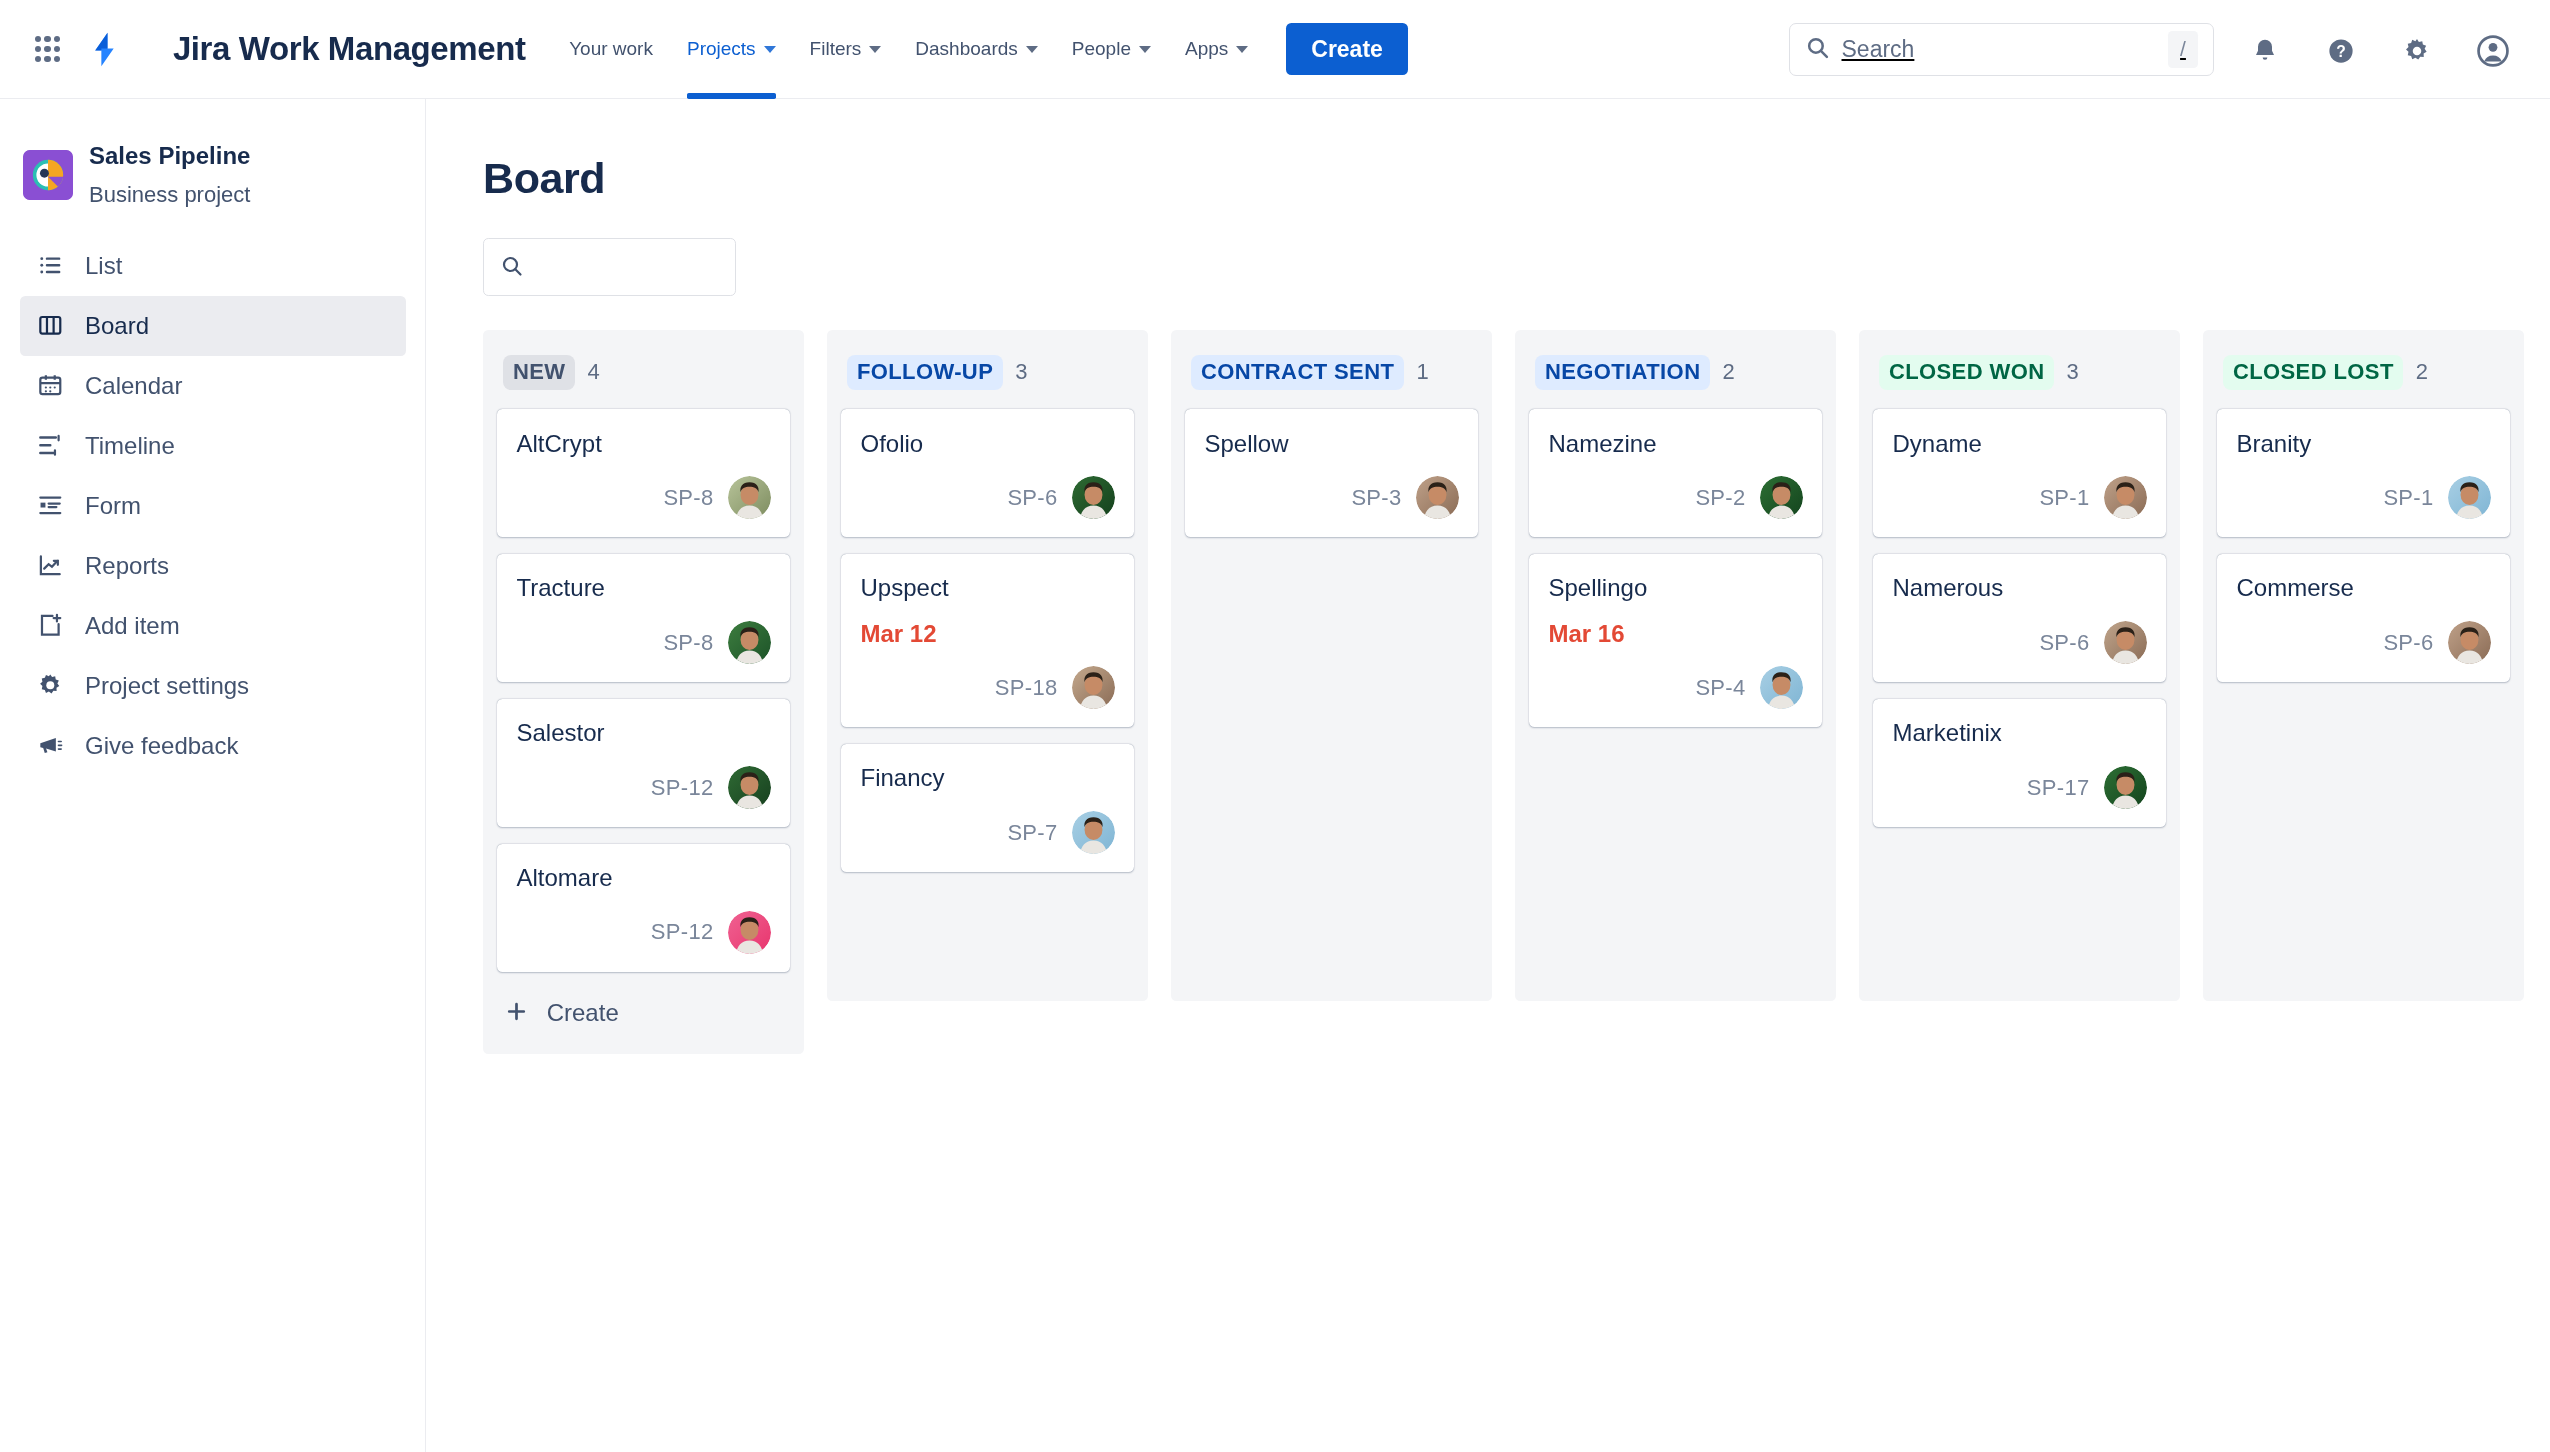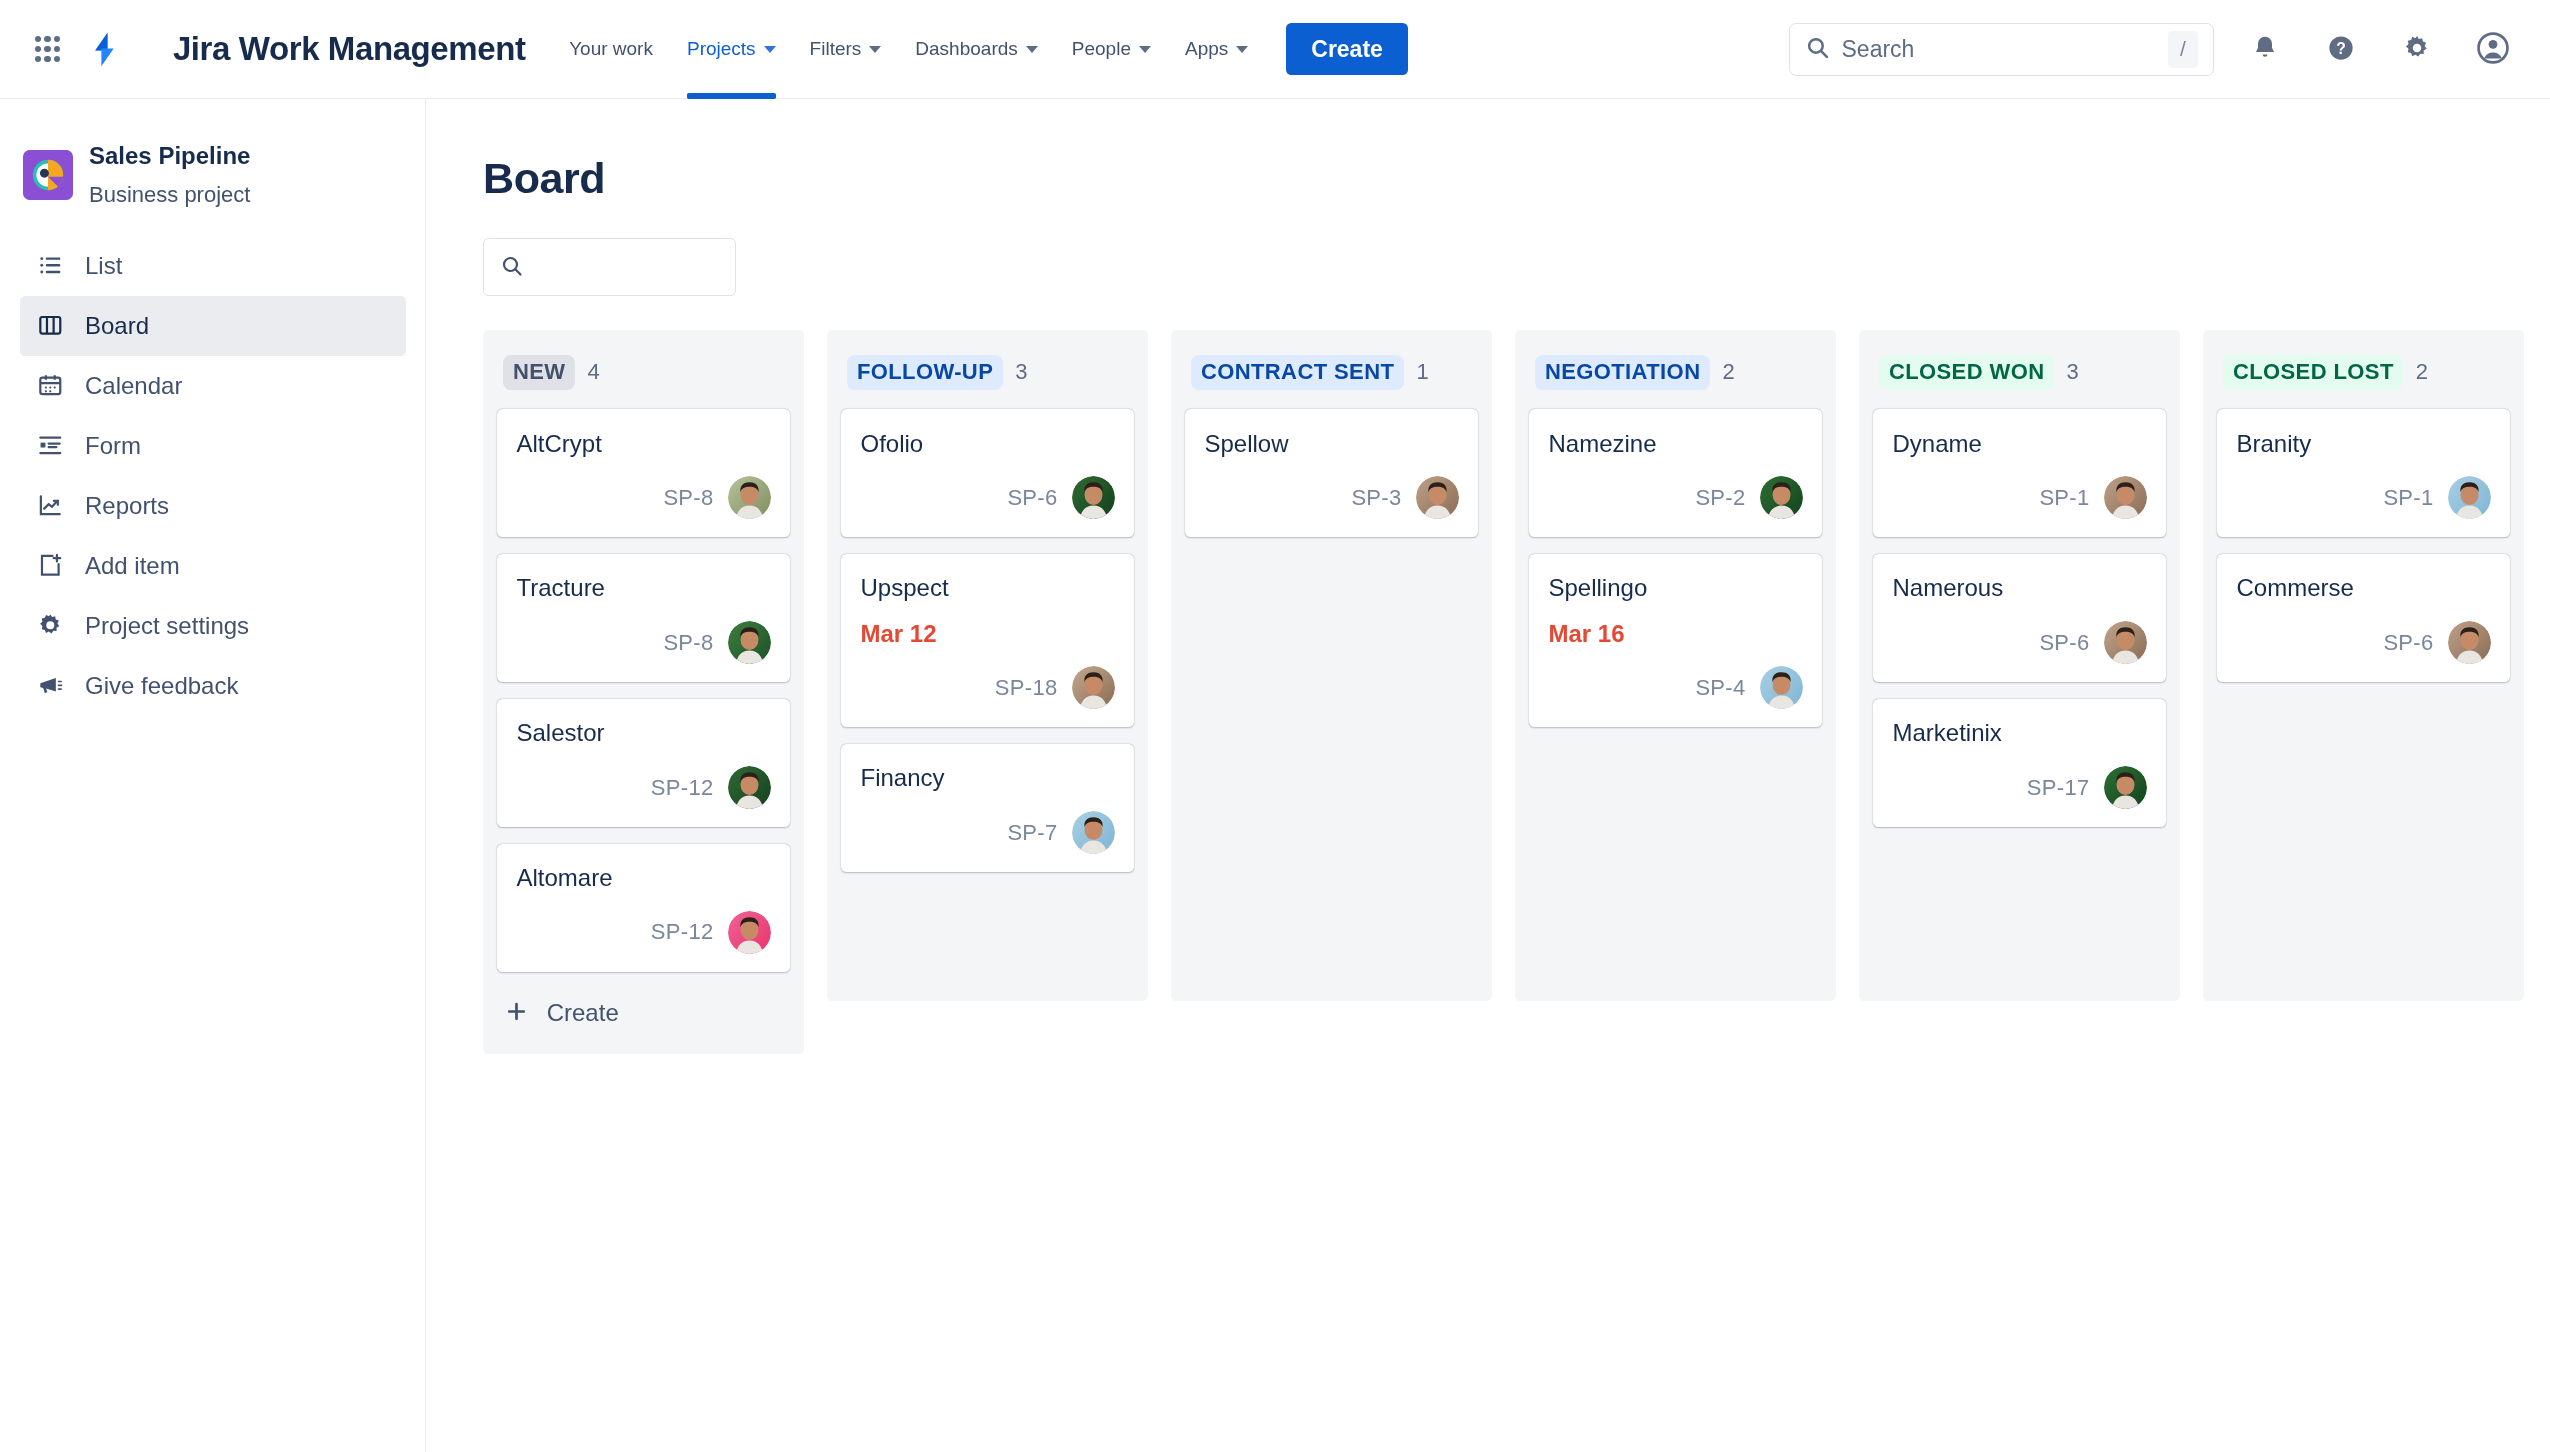"Search" .nav-right { align-items: flex-start -> flex-end; text-decoration: none -> underline }
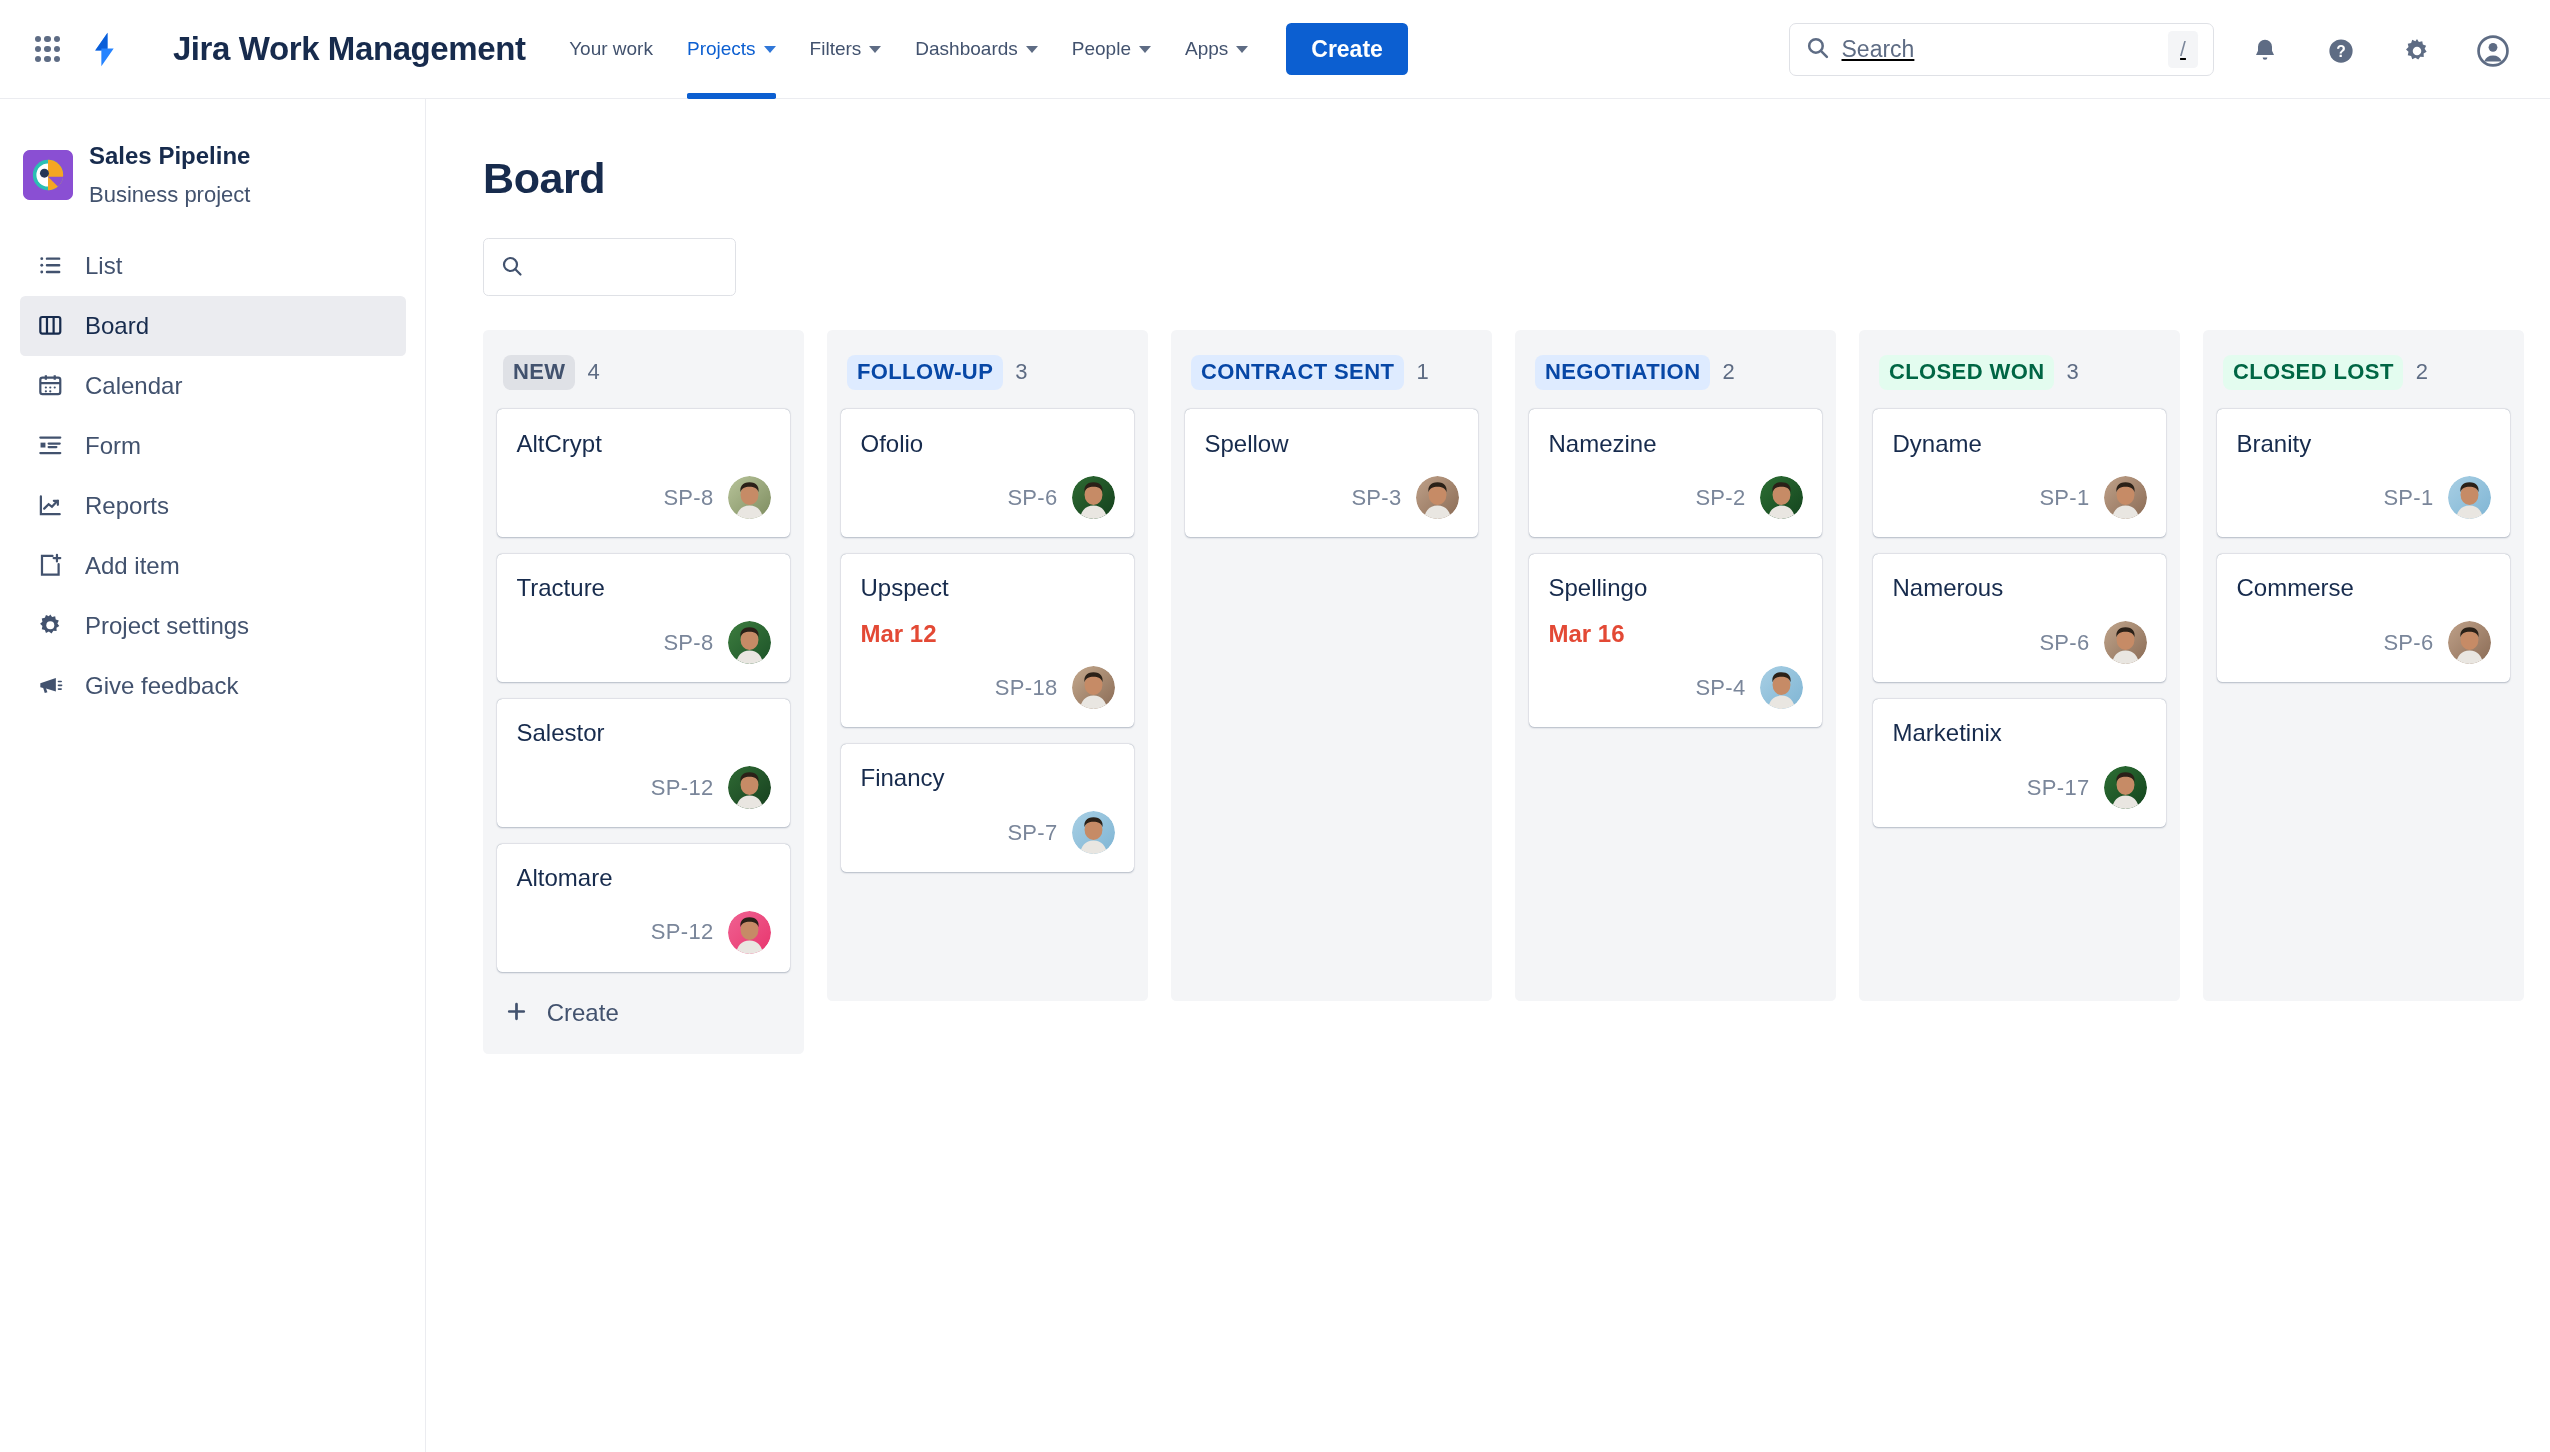"Timeline" div.navrow { html: none -> <div> <span> <svg> <path></path> <path></path> </svg> </span> <span>Timeline</span> </div> }
